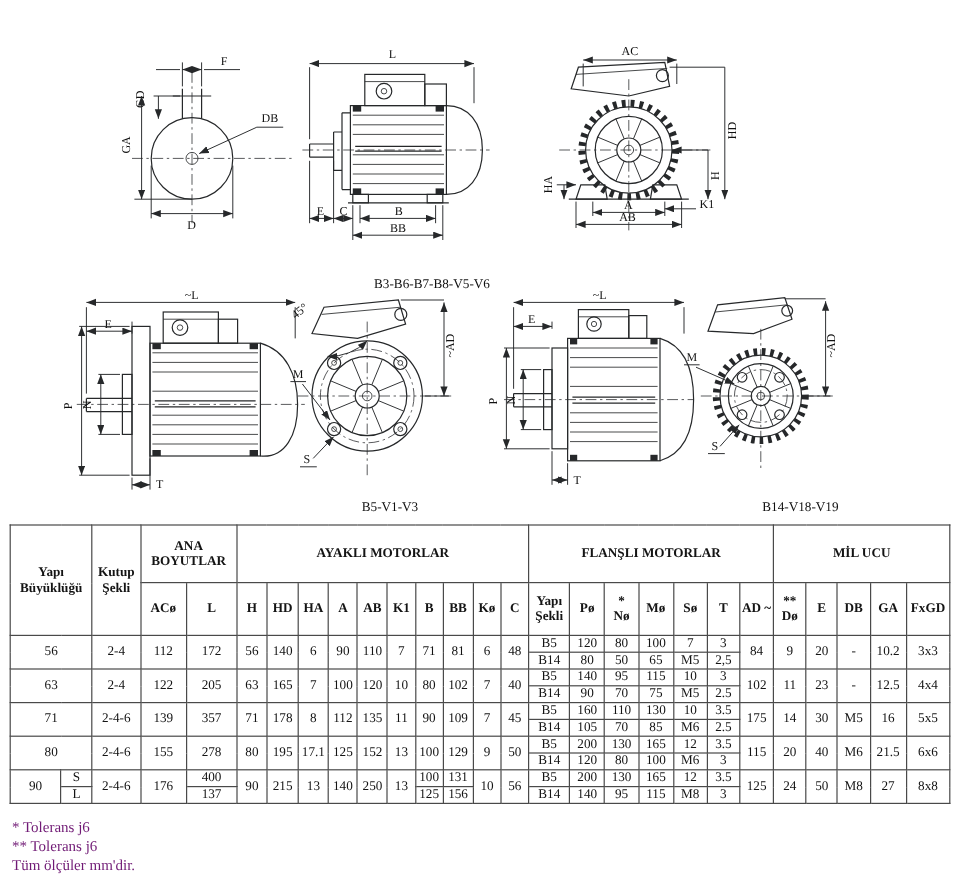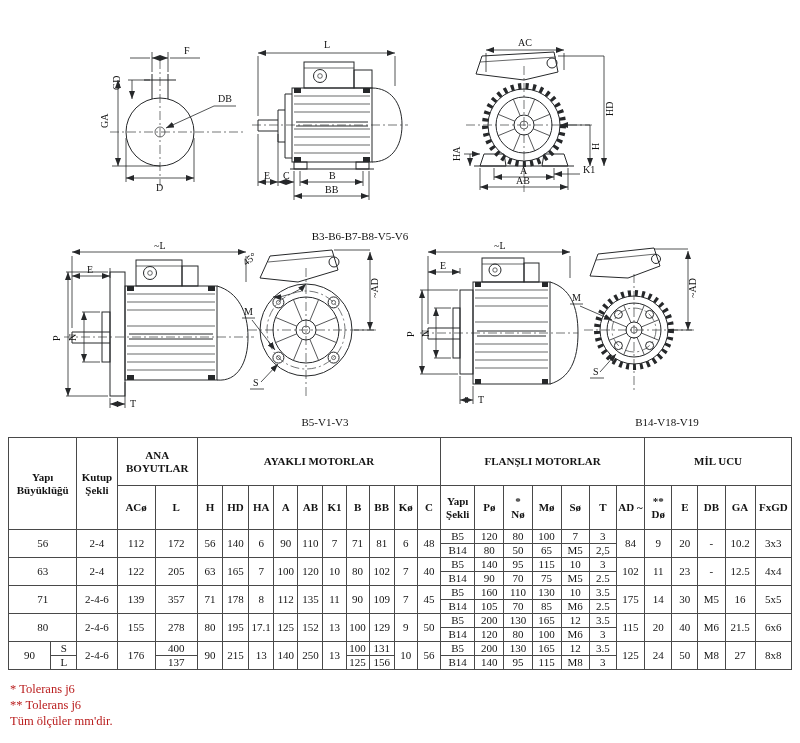"* Tolerans j6" #notes { color: #b91c1c -> #701a75 }
